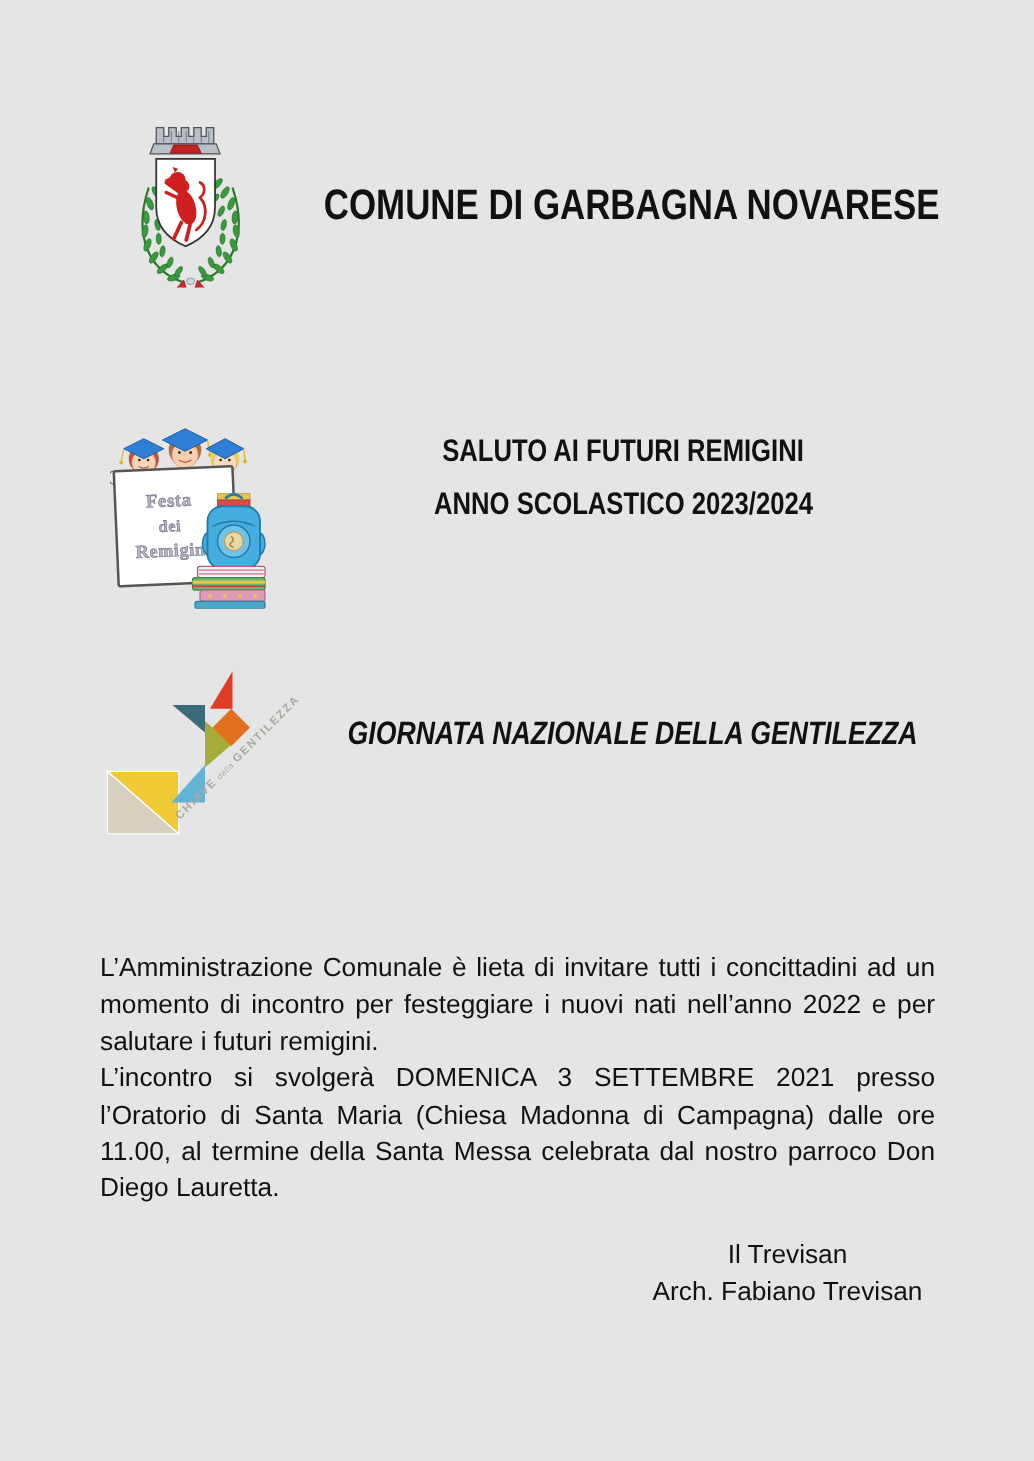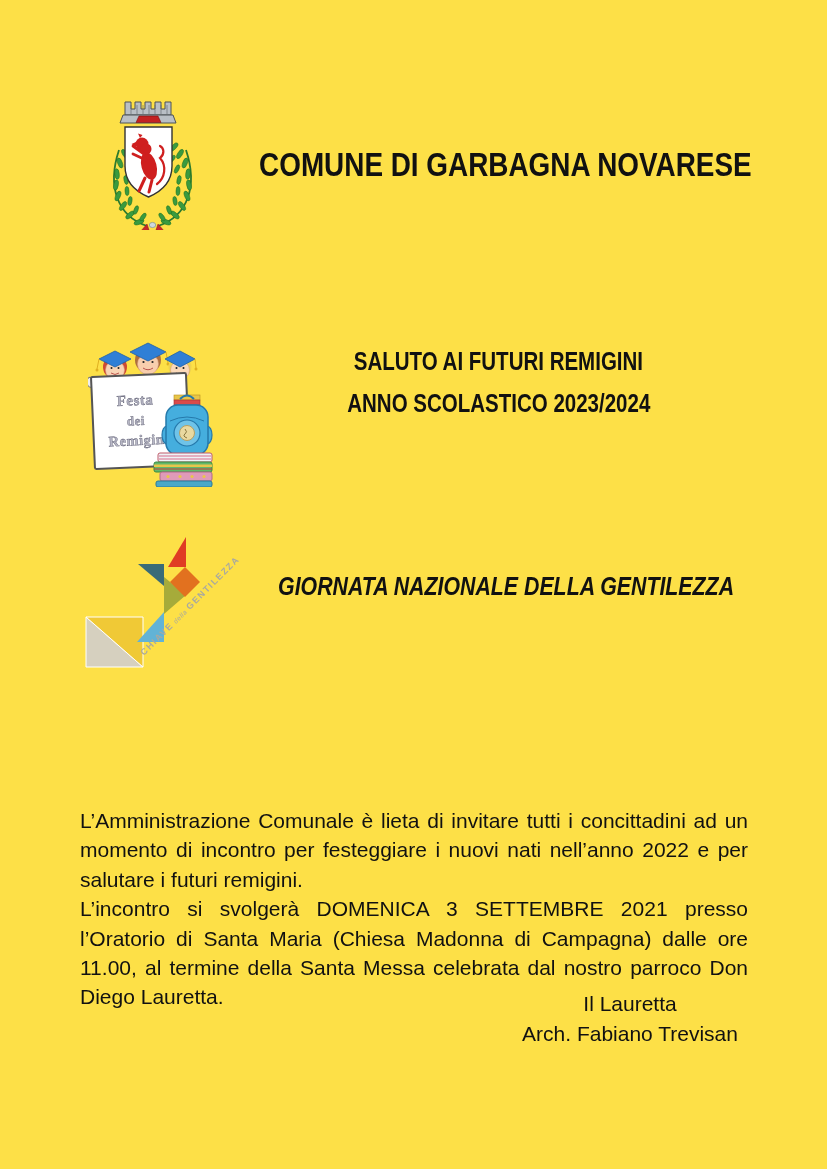"COMUNE DI GARBAGNA NOVARESE" .page { background: #fde047 -> #e5e5e5 }
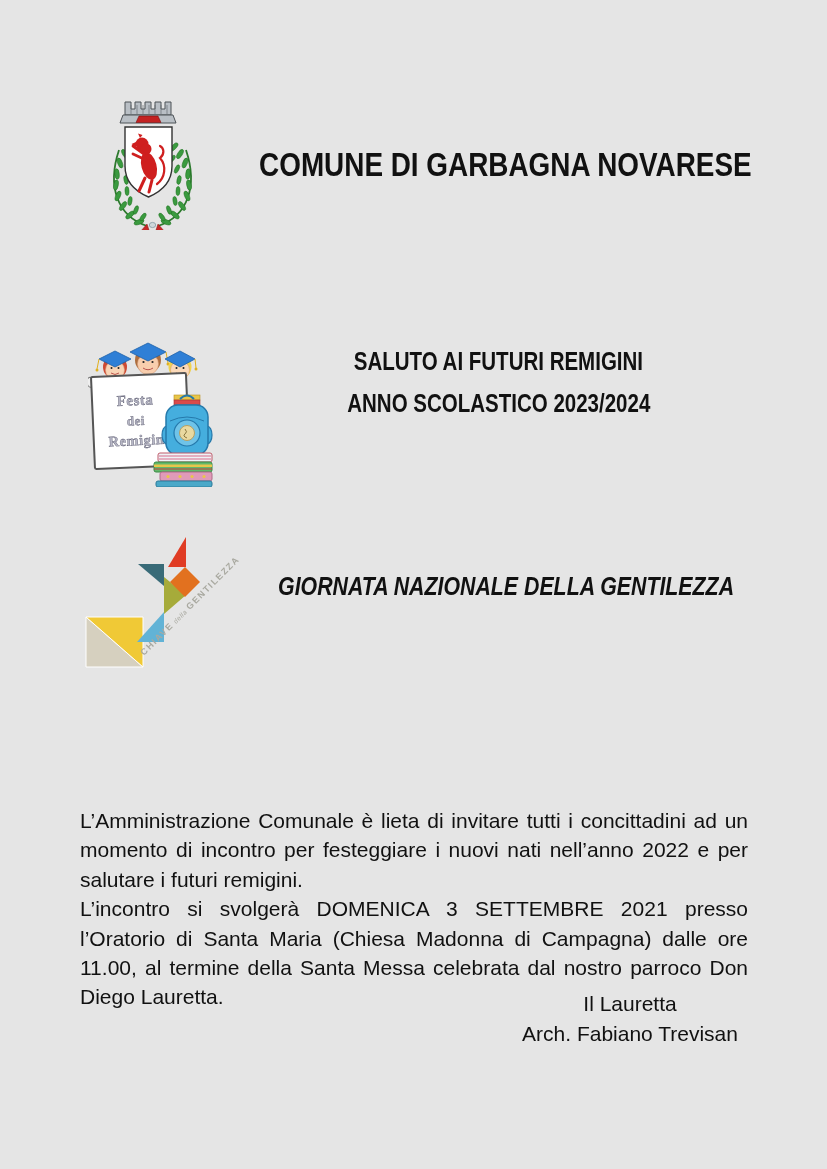"L’Amministrazione Comunale è lieta di" .bodytext { margin-top: 46px -> none }
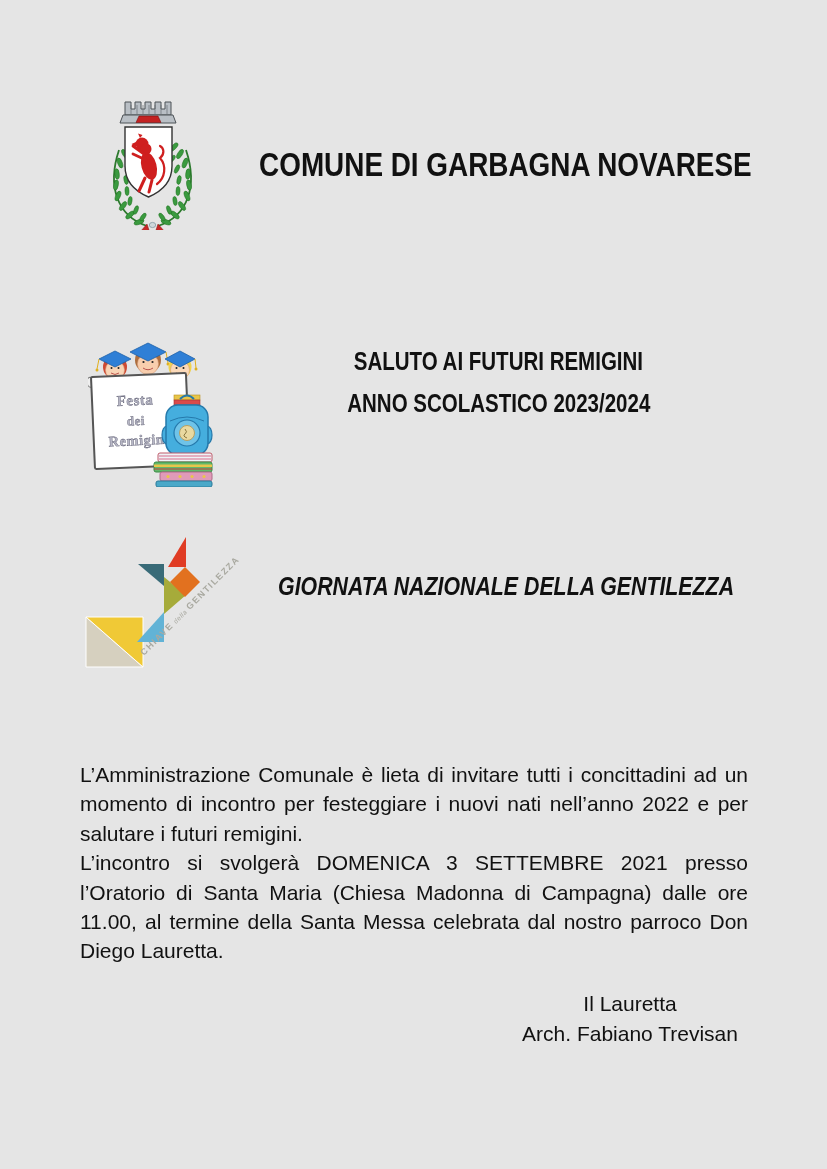"Il Lauretta" div { text: Lauretta -> Trevisan }
